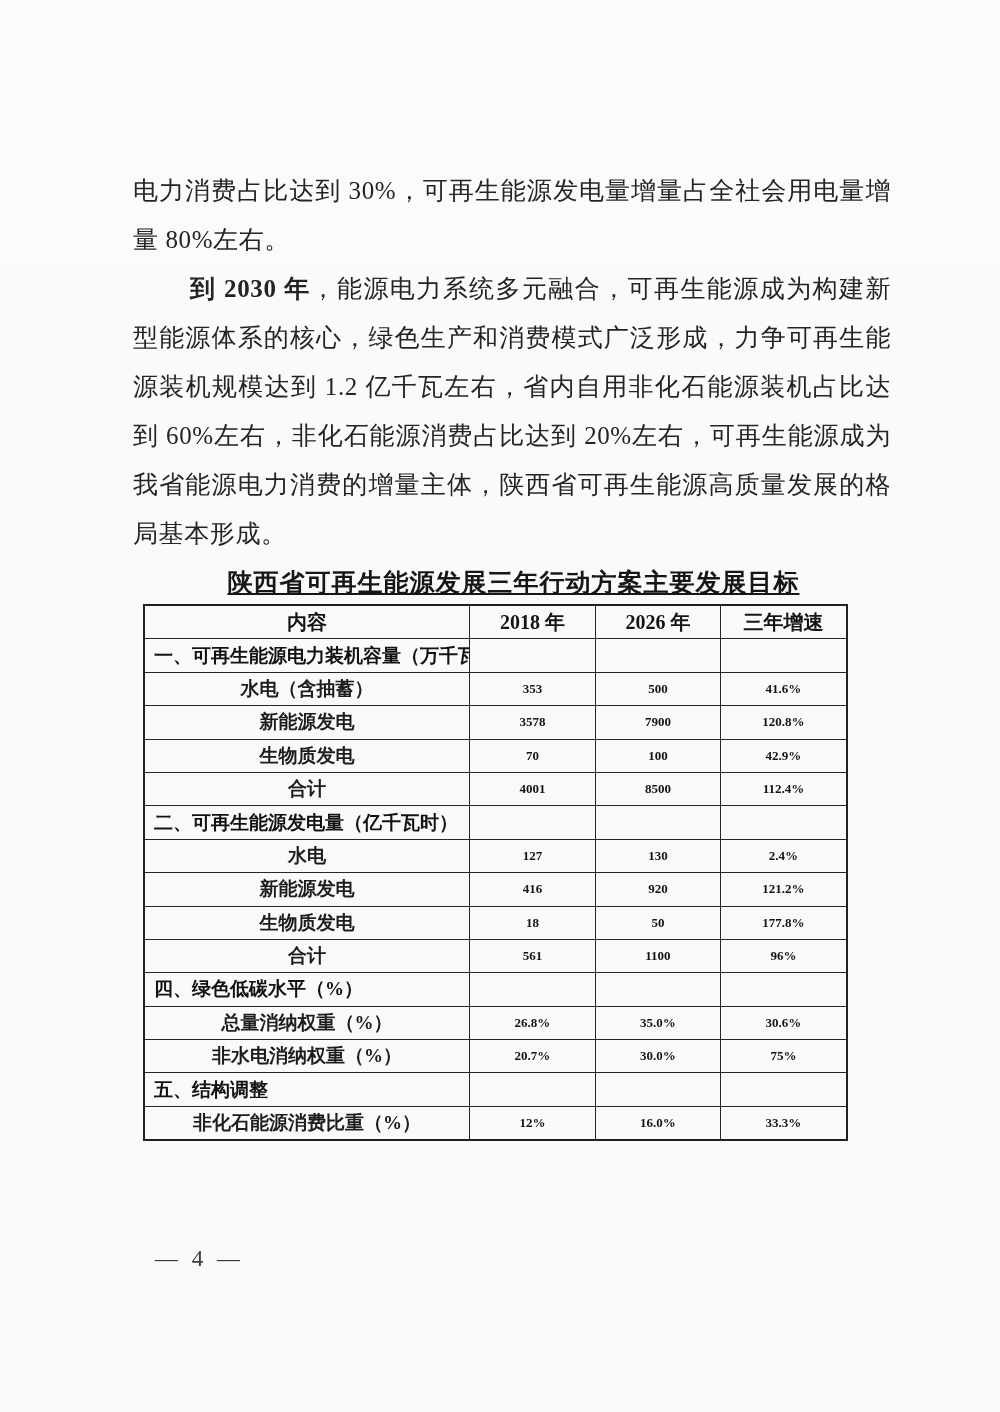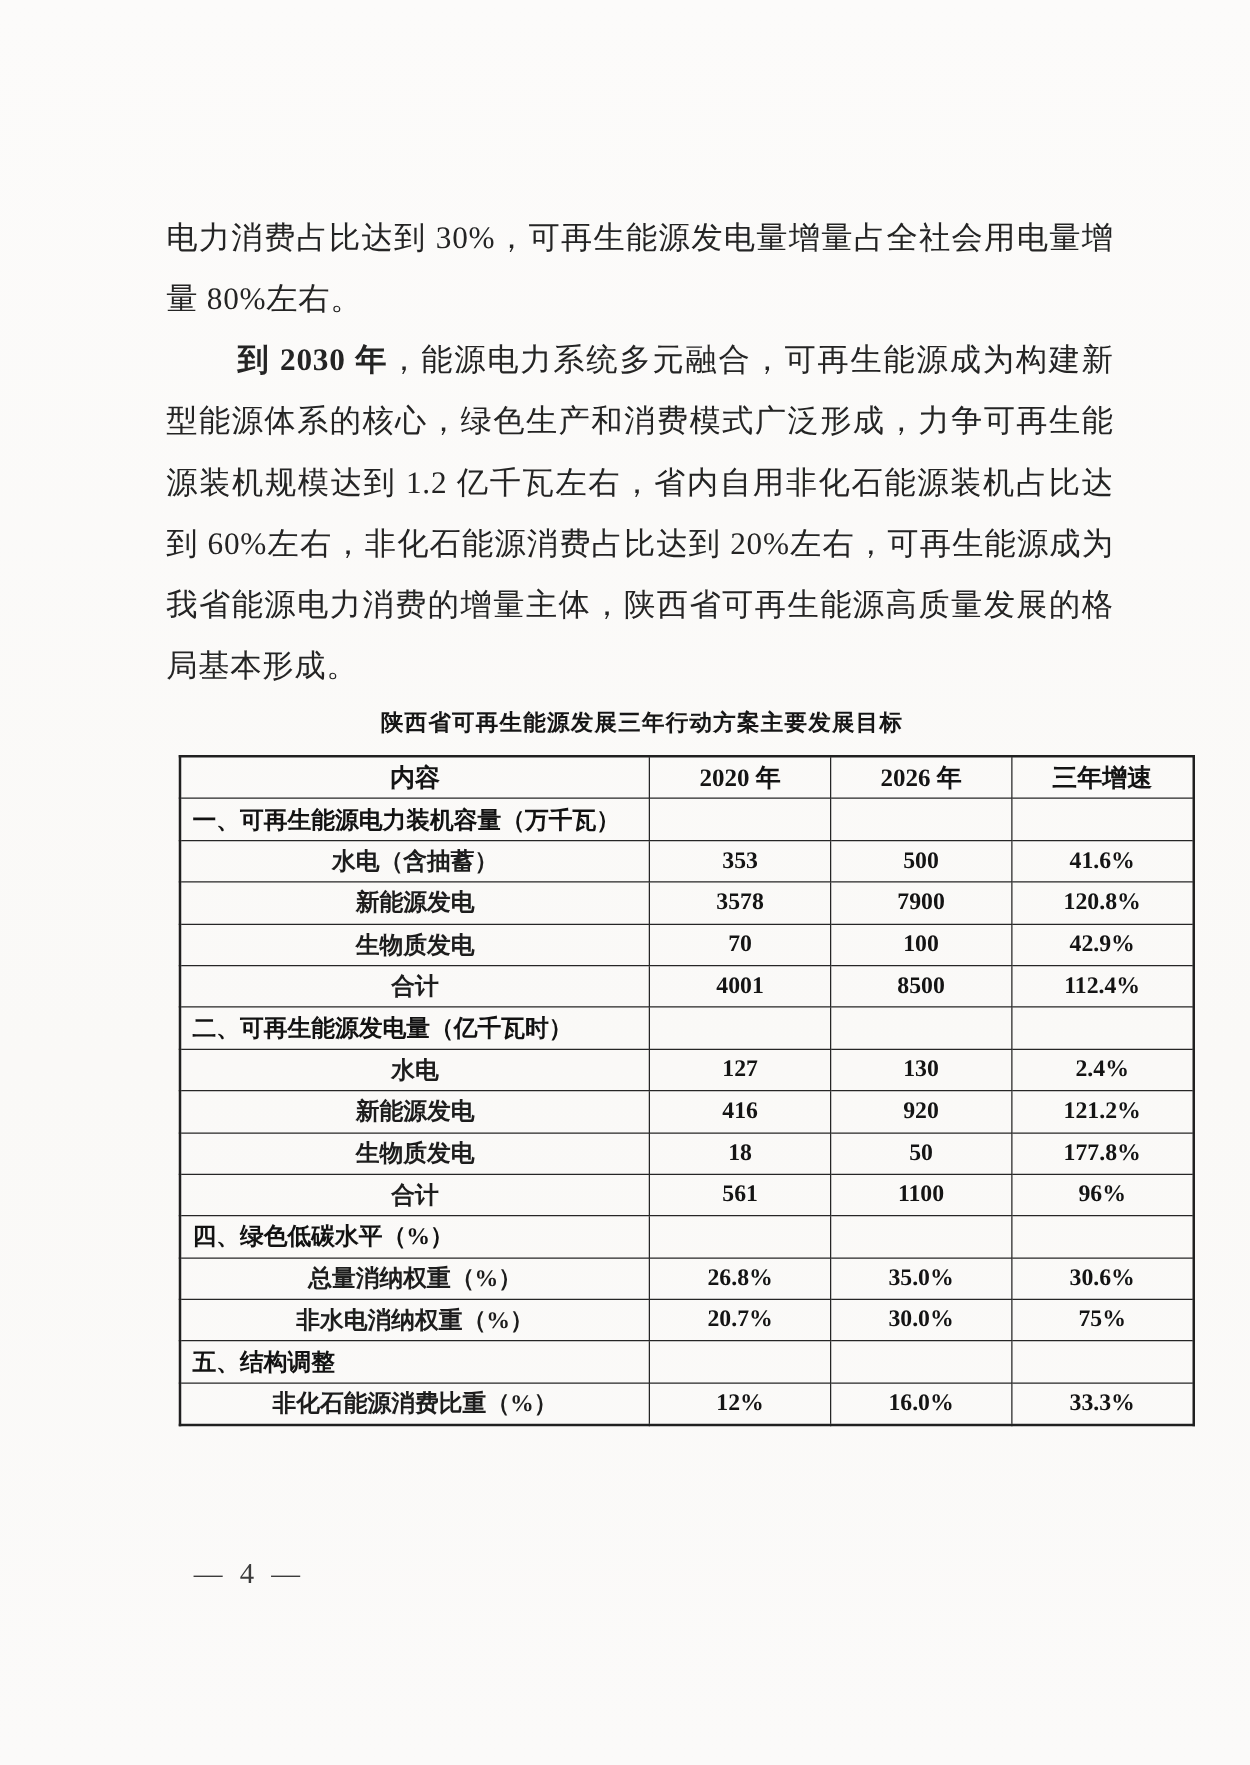"陕西省可再生能源发展三年行动方案主要发展目标" .table-caption { font-size: 18px -> 25px; text-decoration: none -> underline }
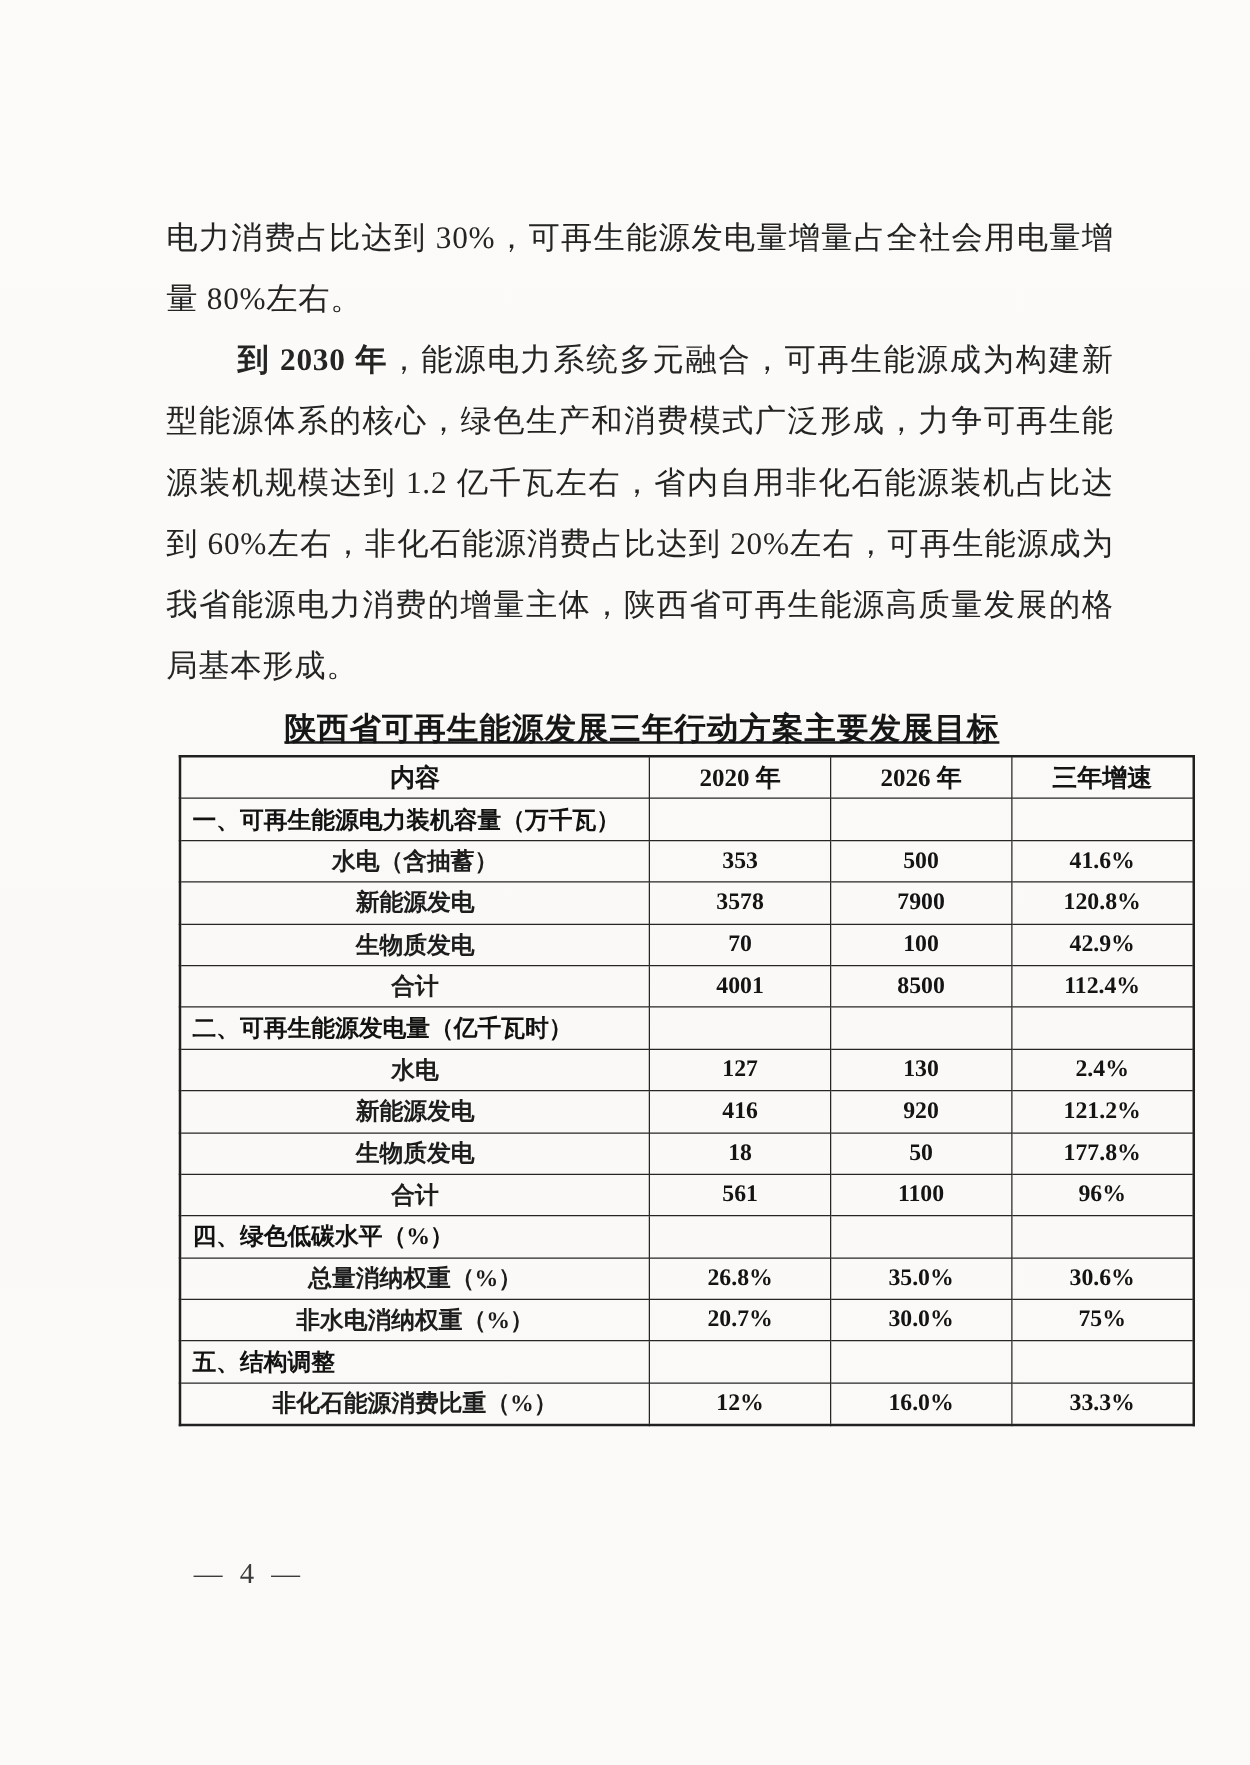"内容" table.targets { width: 813px -> 705px }
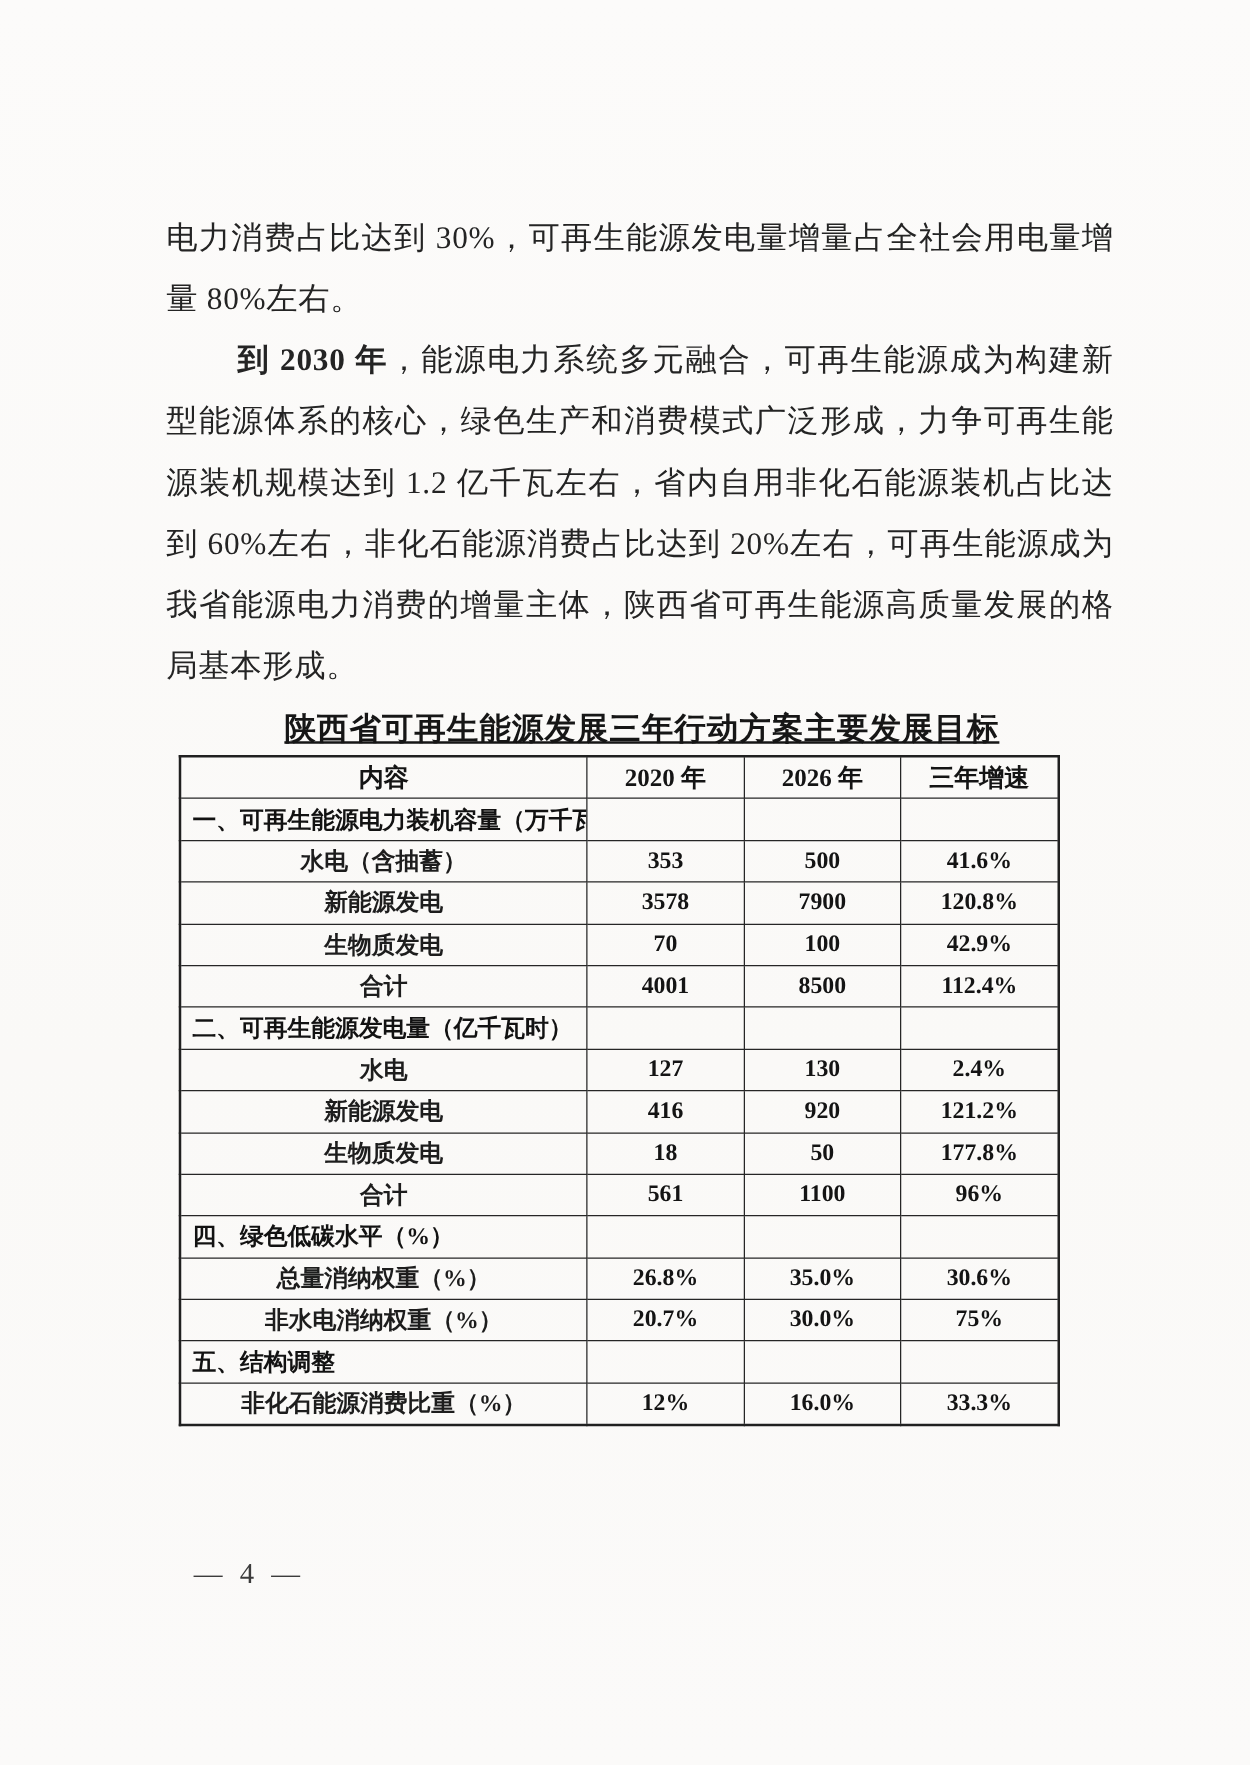"2020 年" th { text: 2020 -> 2018 }
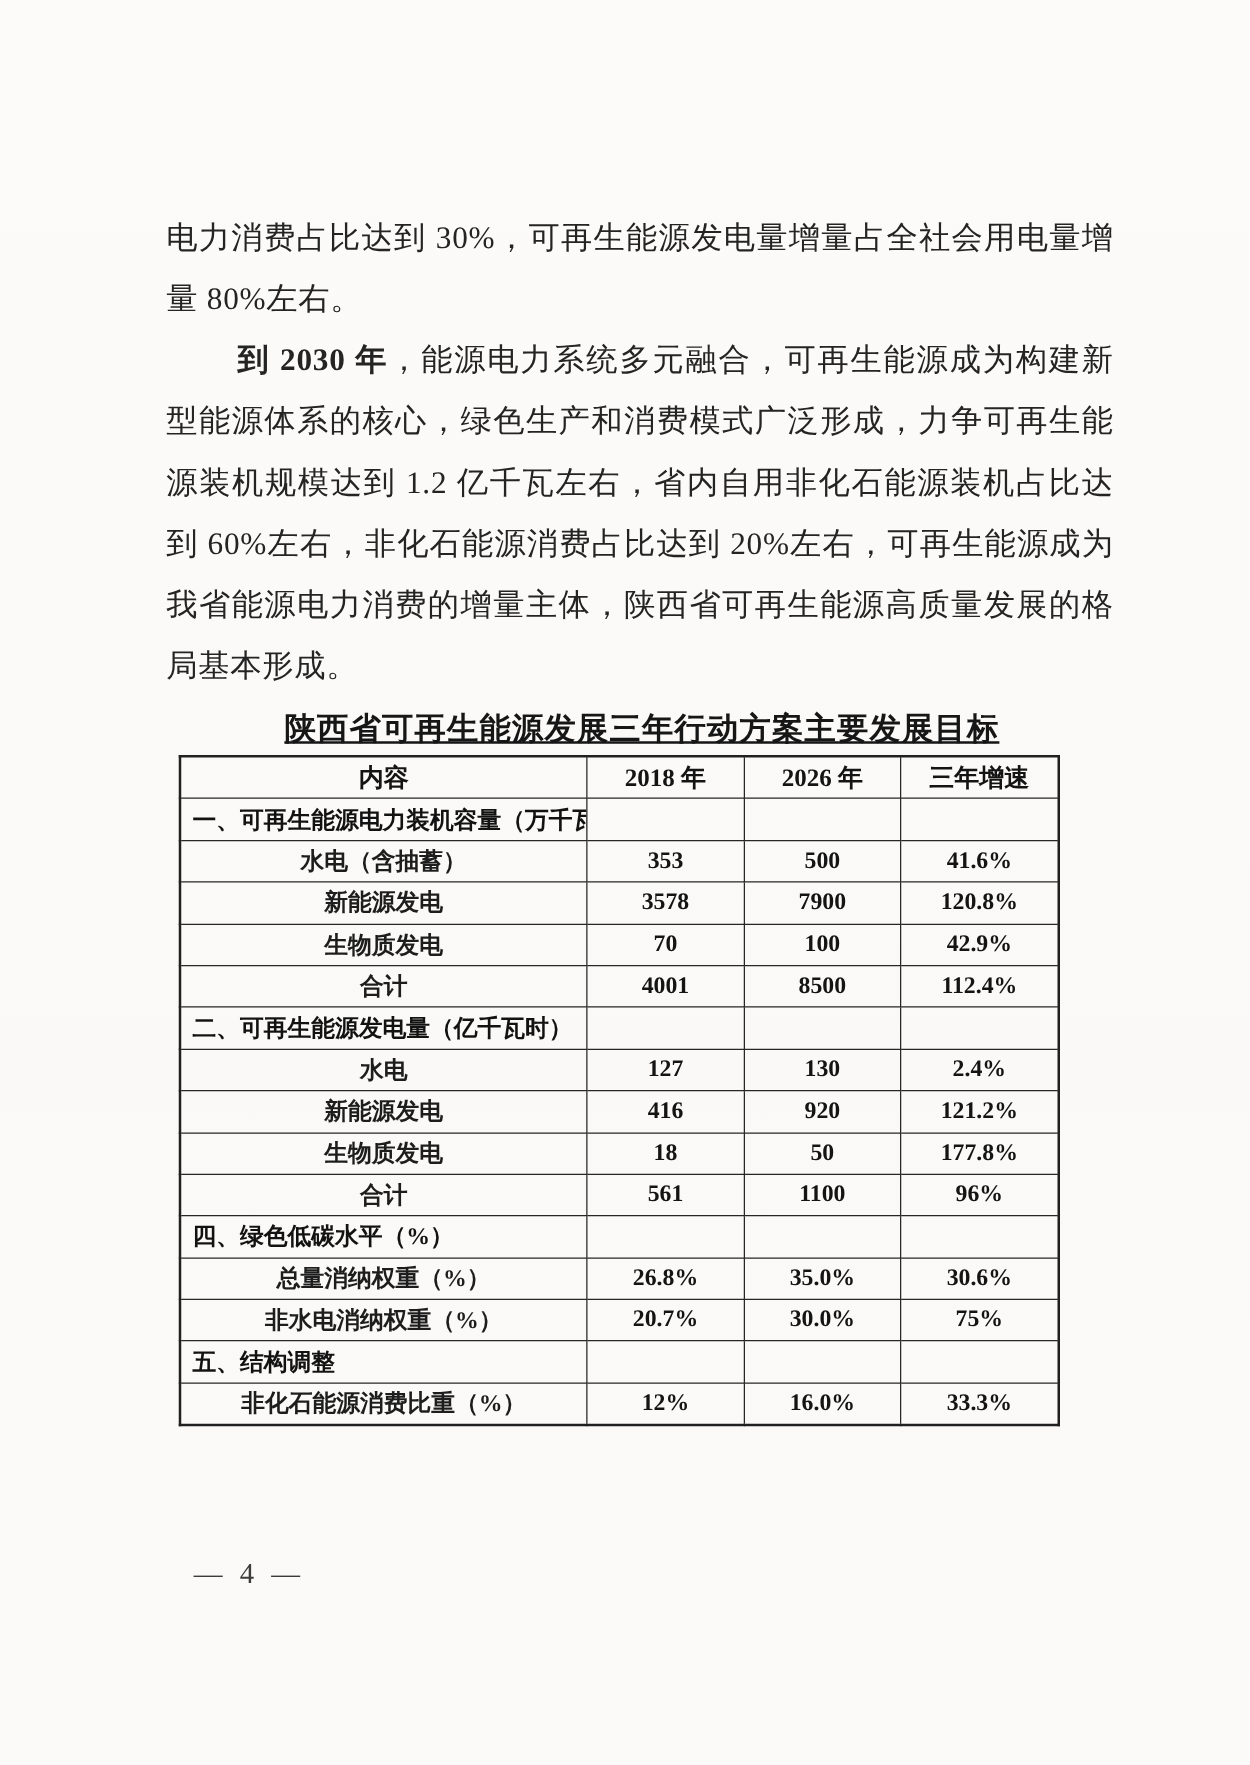"353" td.value-cell { font-size: 19px -> 13px }
